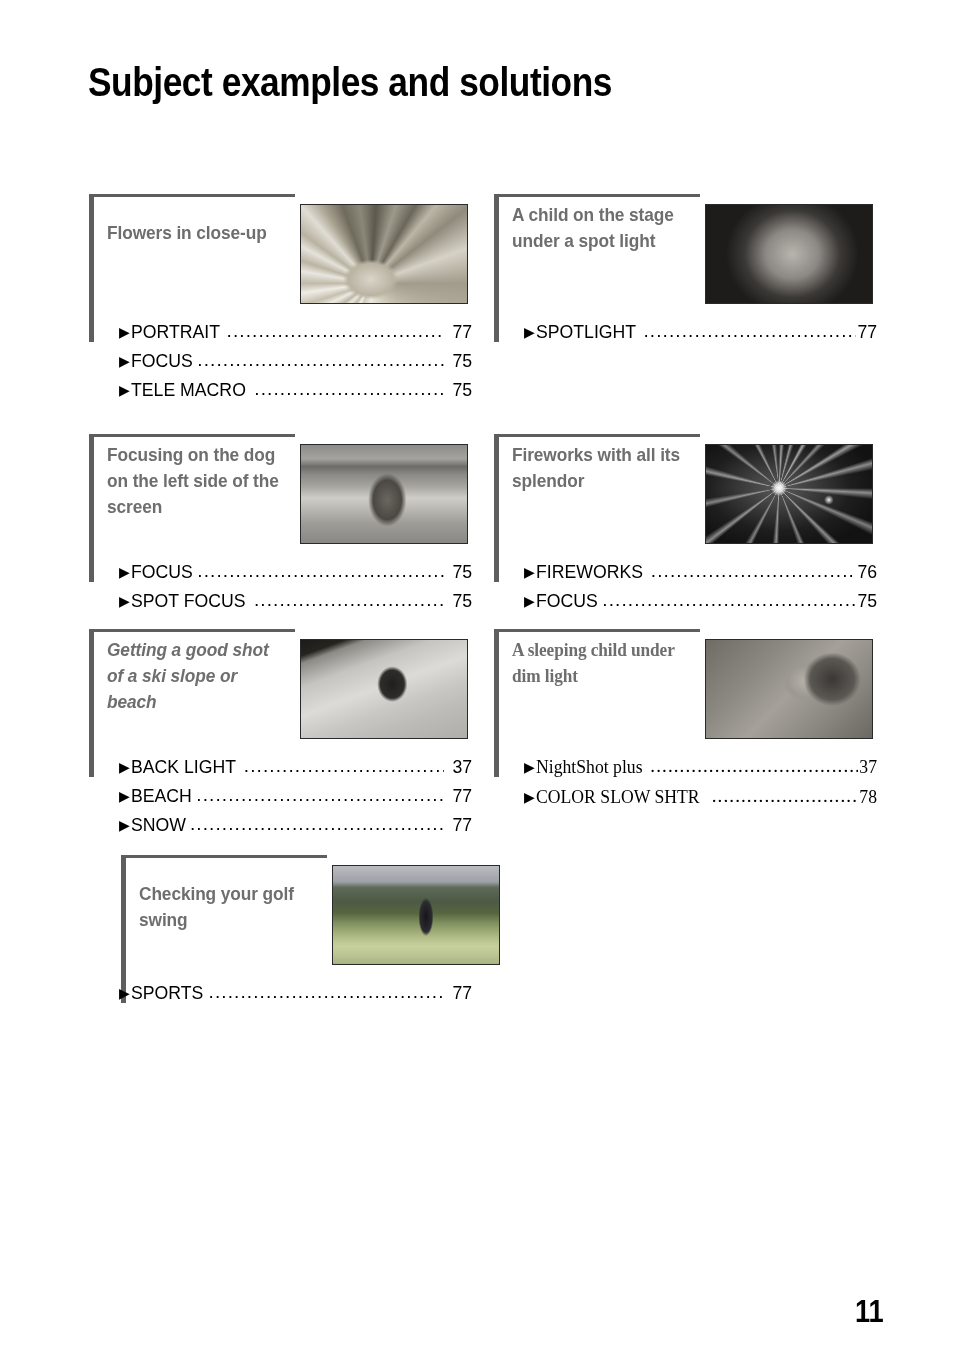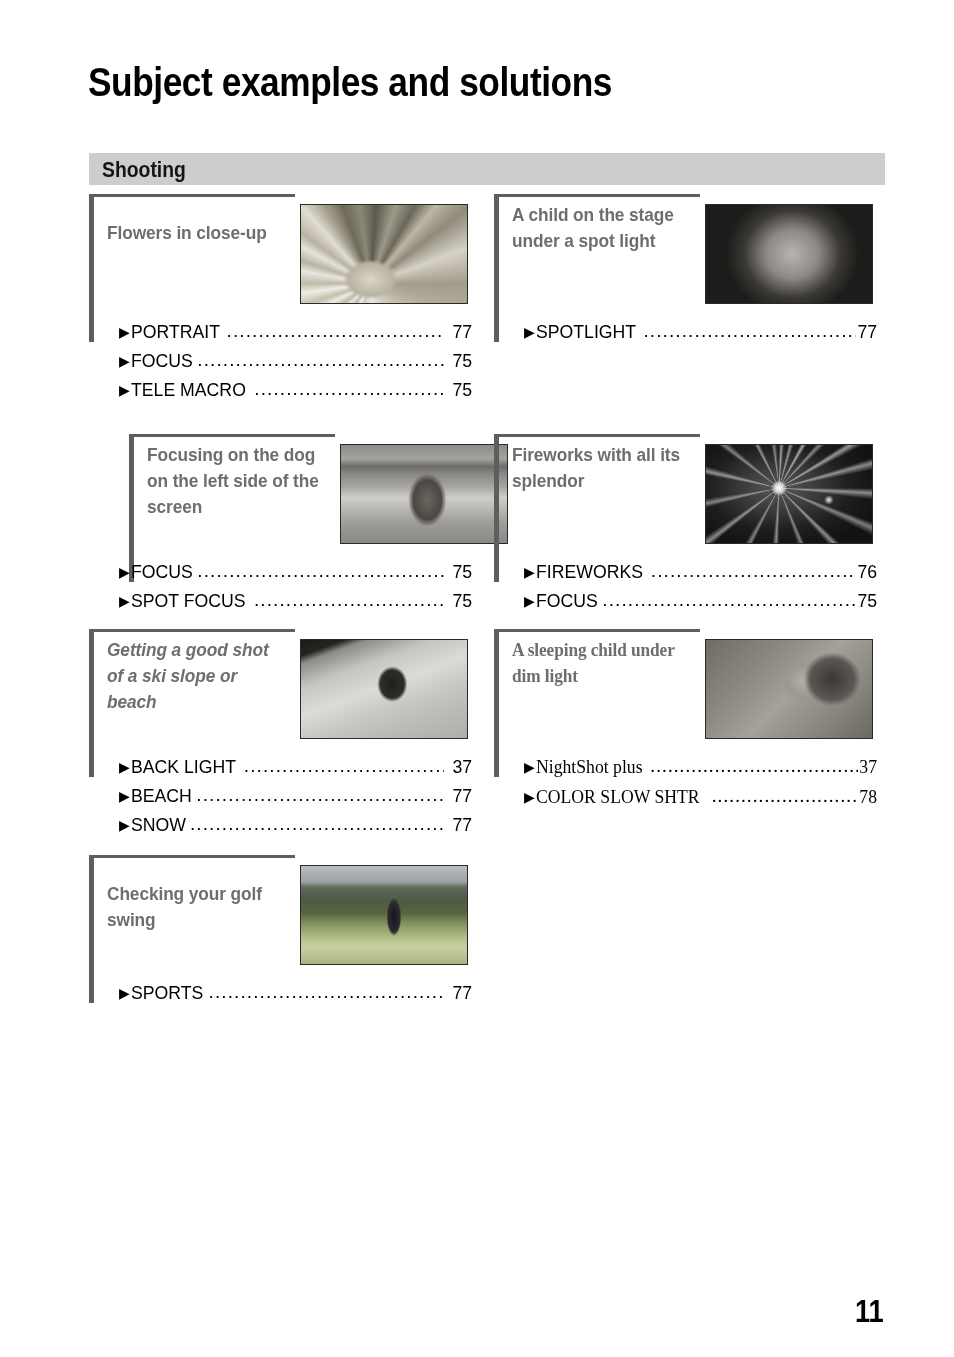"Shooting" div.section-bar { html: <div> <div></div> <div>Shooting</div> </div> -> none }
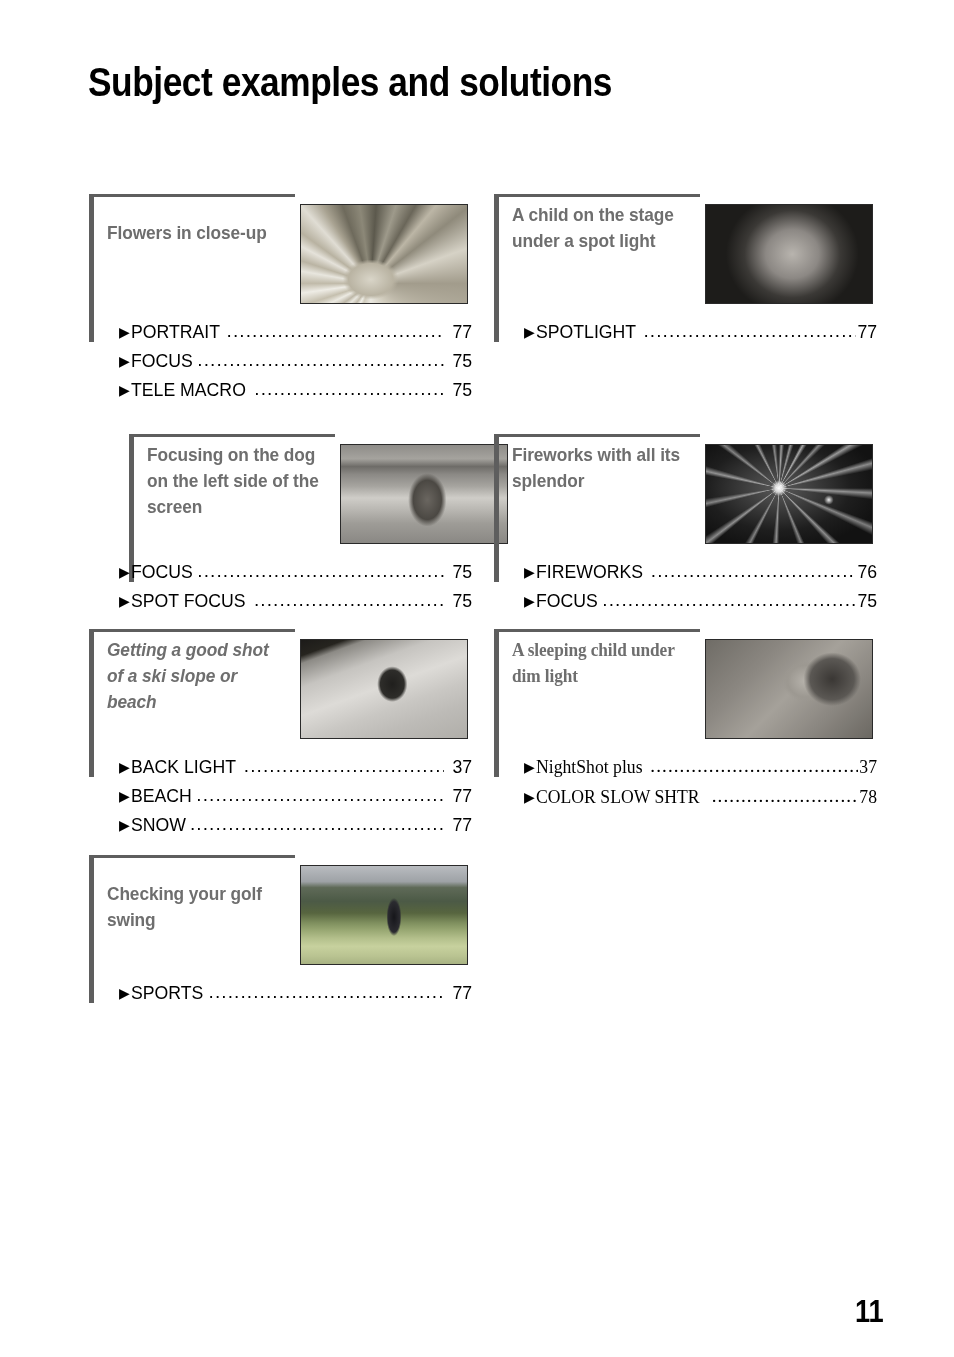"Focusing on the dog on" div.entry-head { margin-left: 40px -> none }
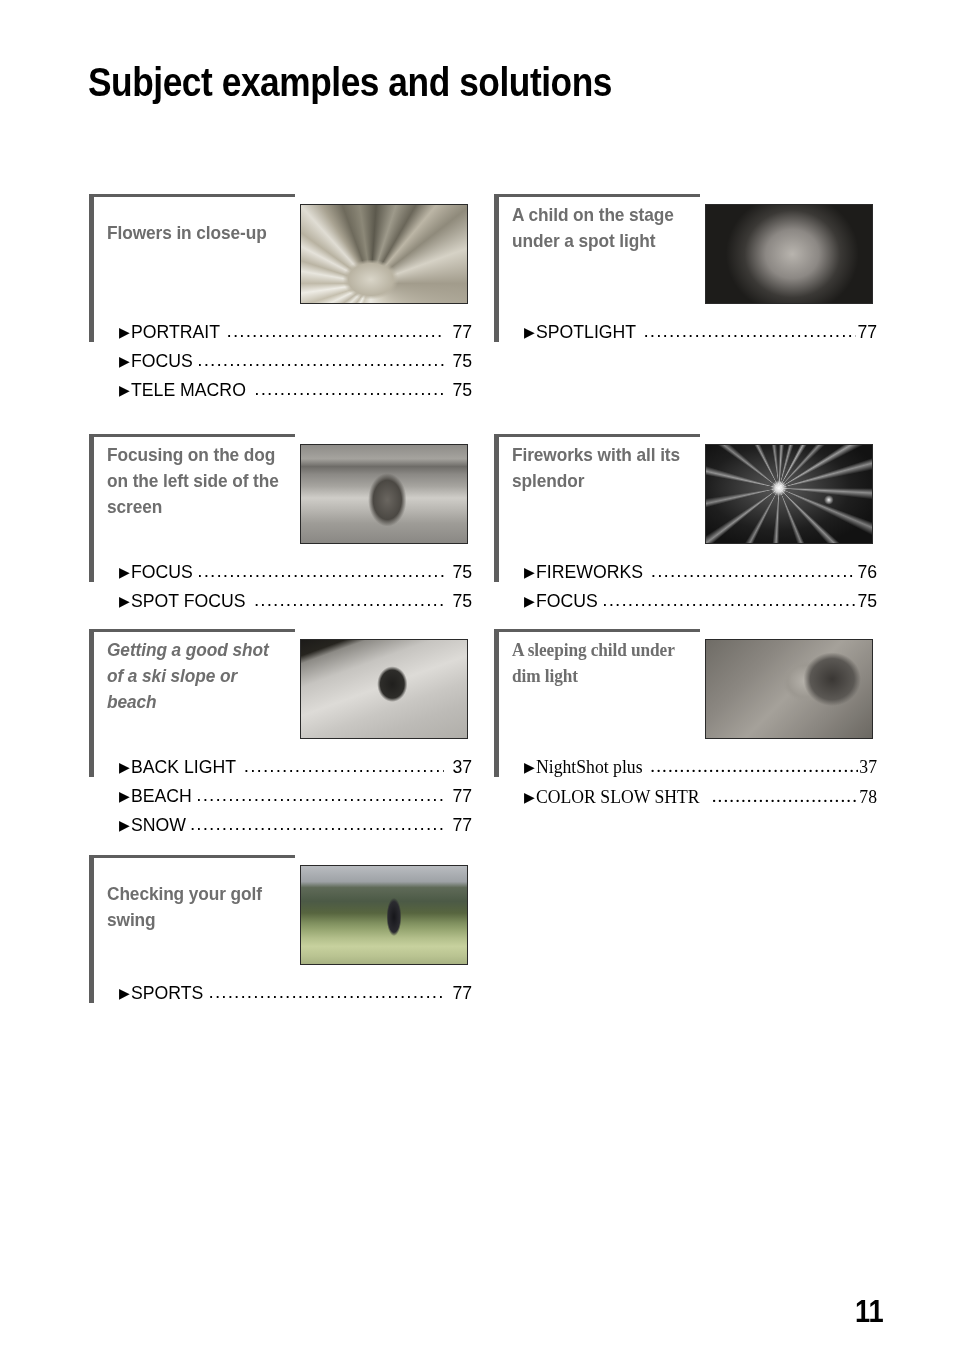"Checking your golf swing" div.entry-head { margin-left: none -> 32px }
